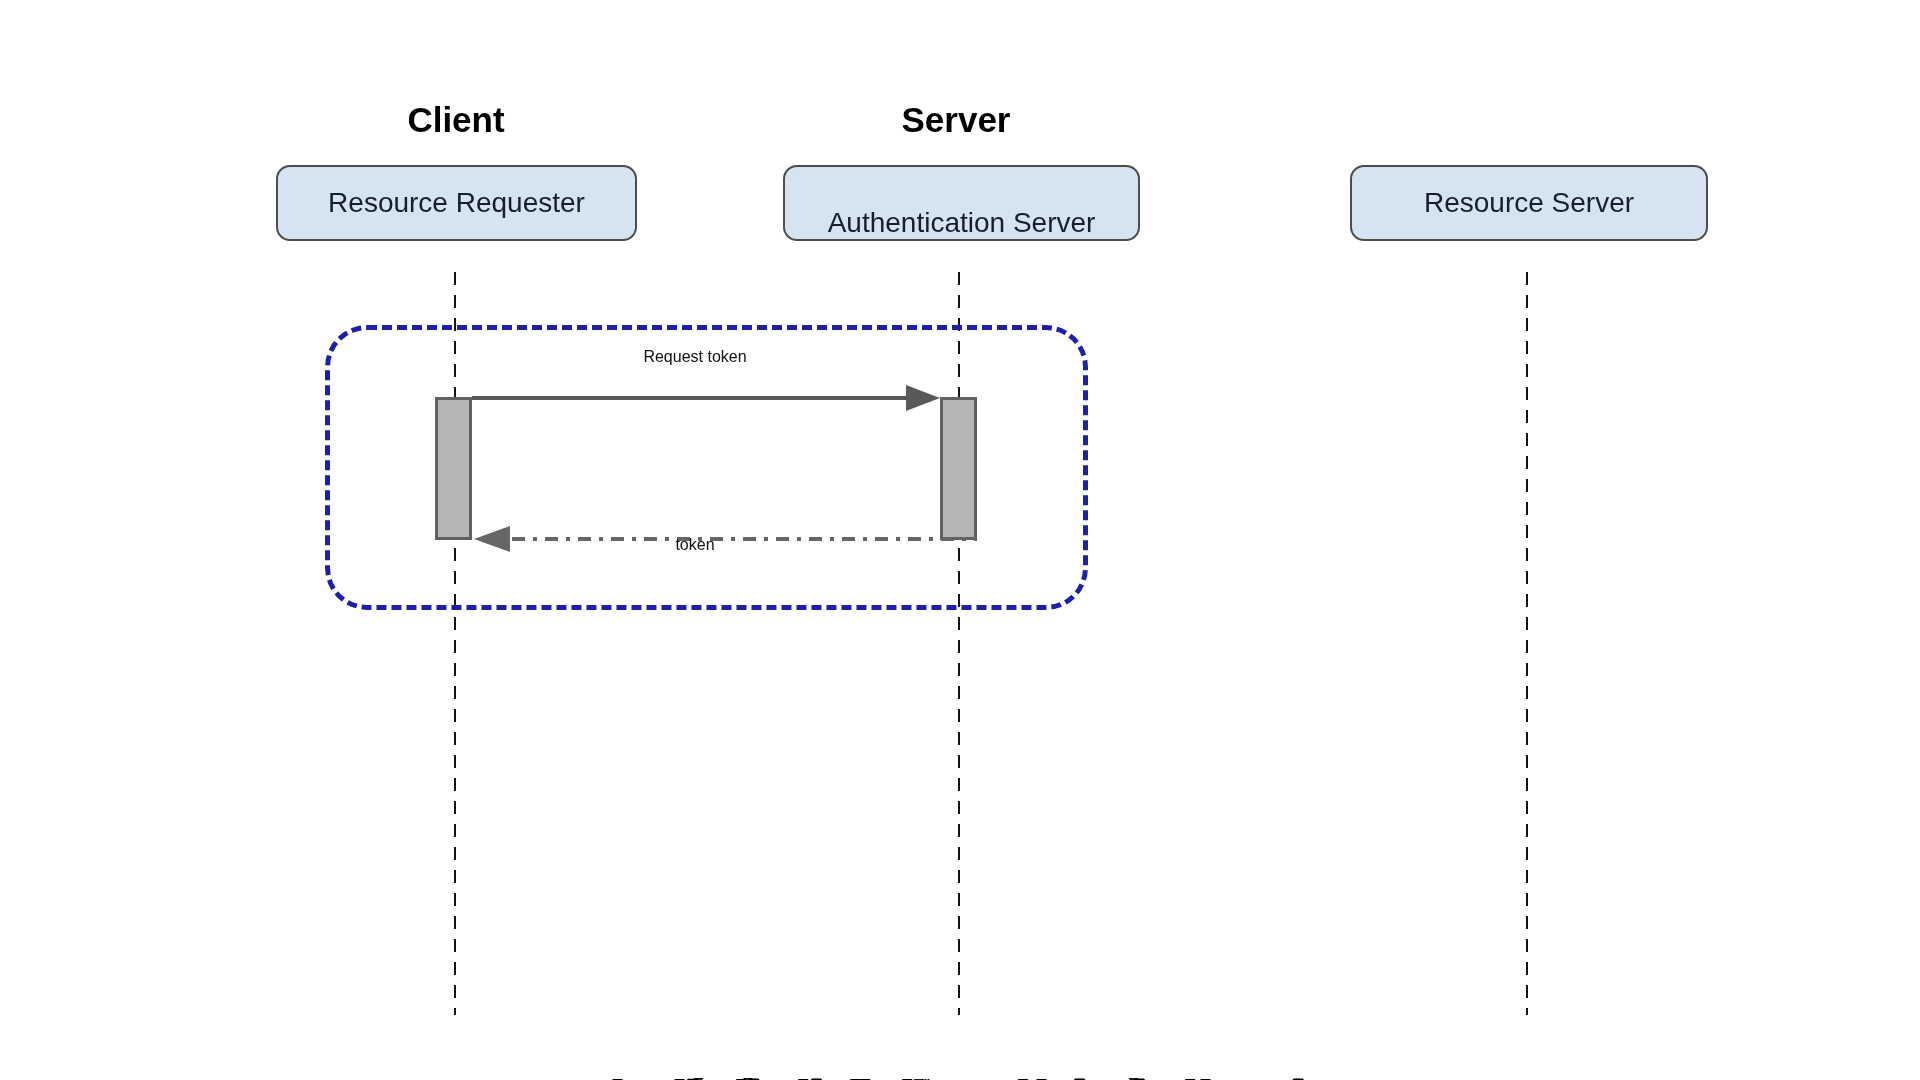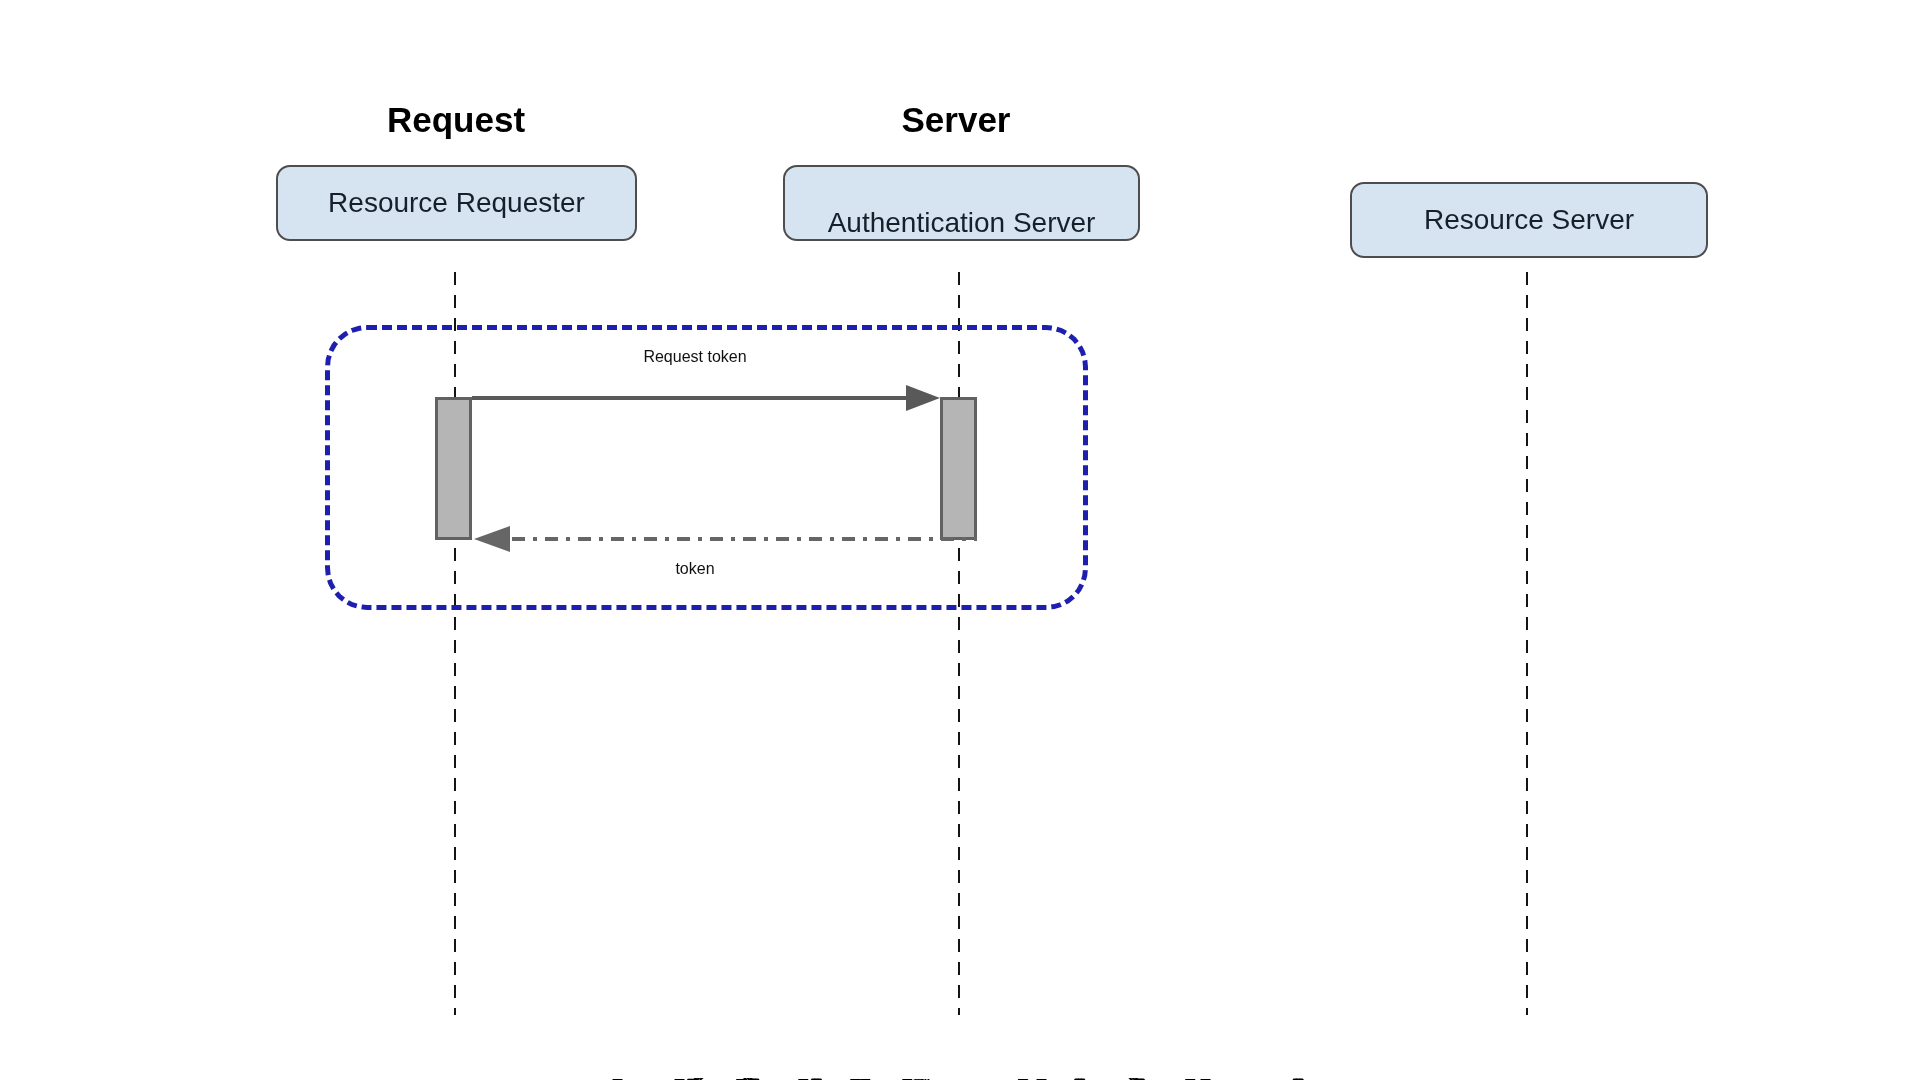"Request" div.group-title { text: Request -> Client }
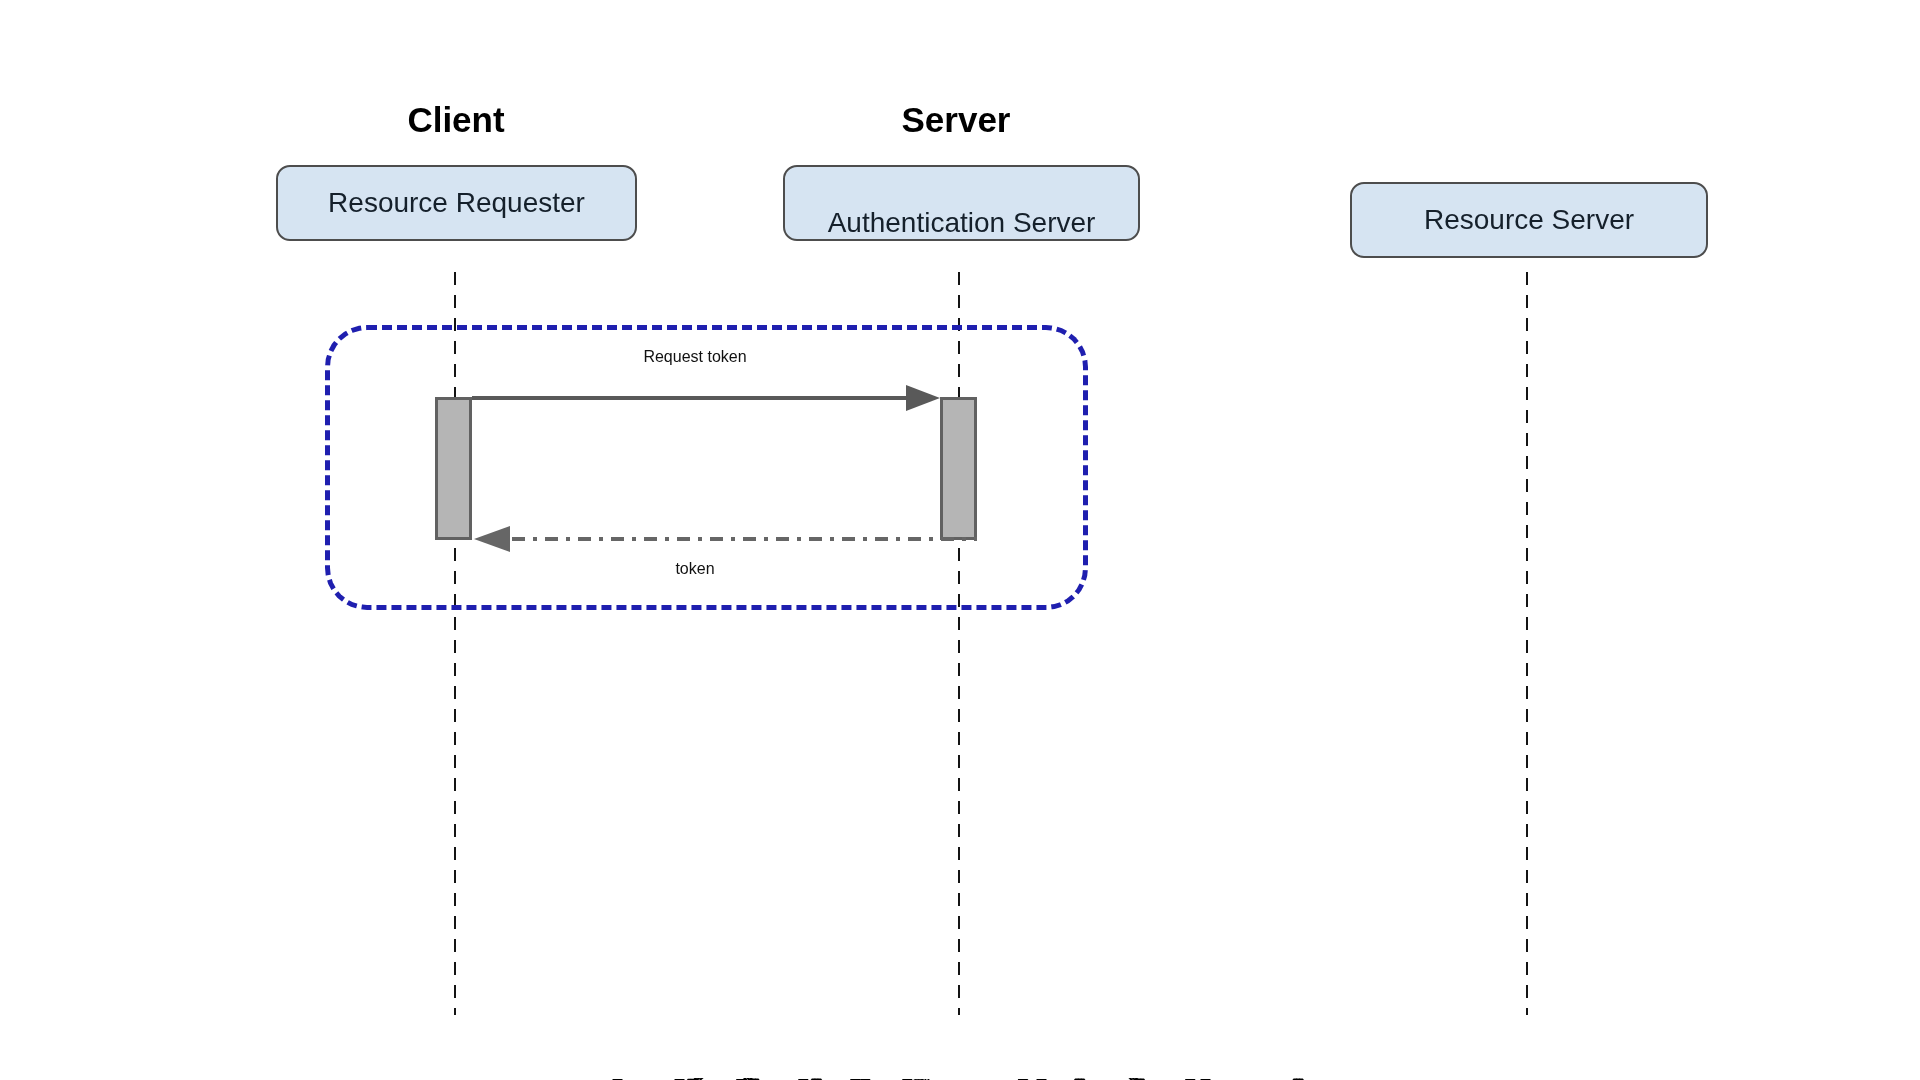"Resource Server" div.actor { margin-top: 17px -> none }
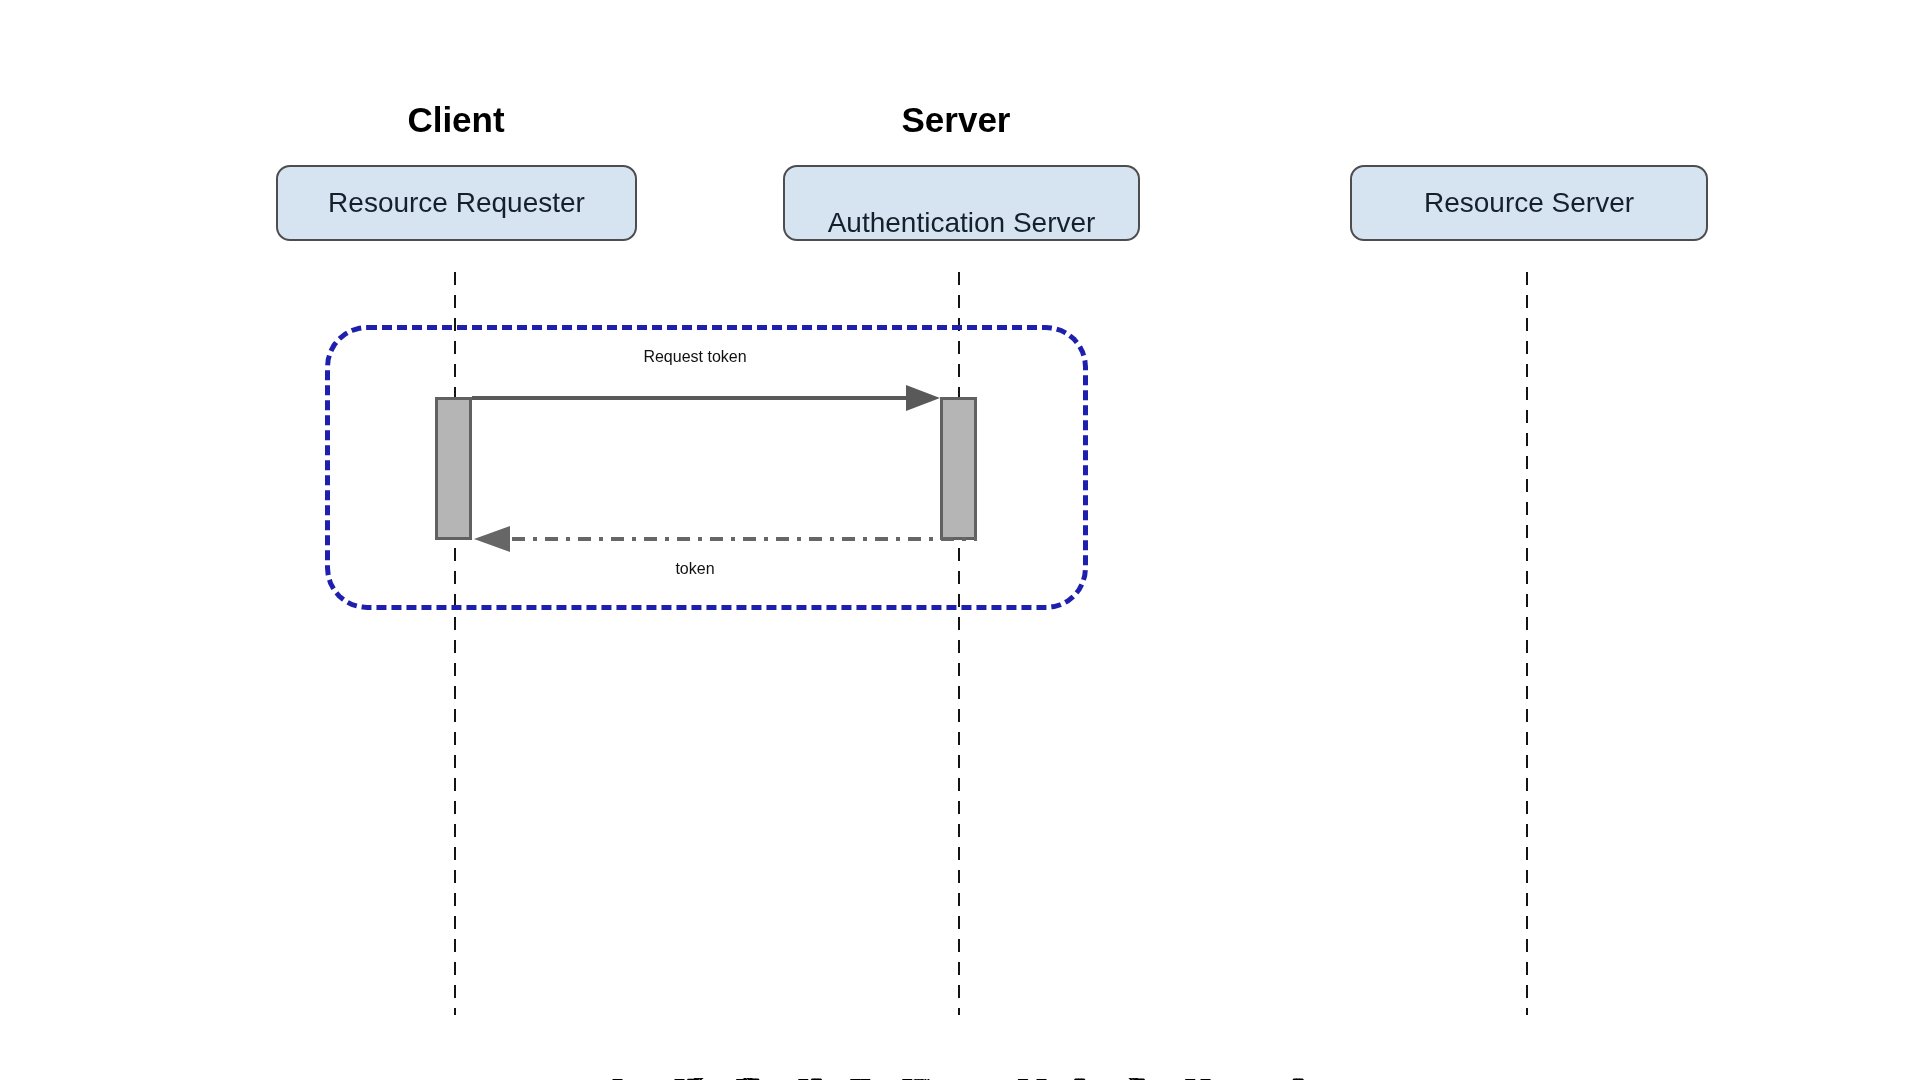"token" div.msg-label { top: 560px -> 536px }
